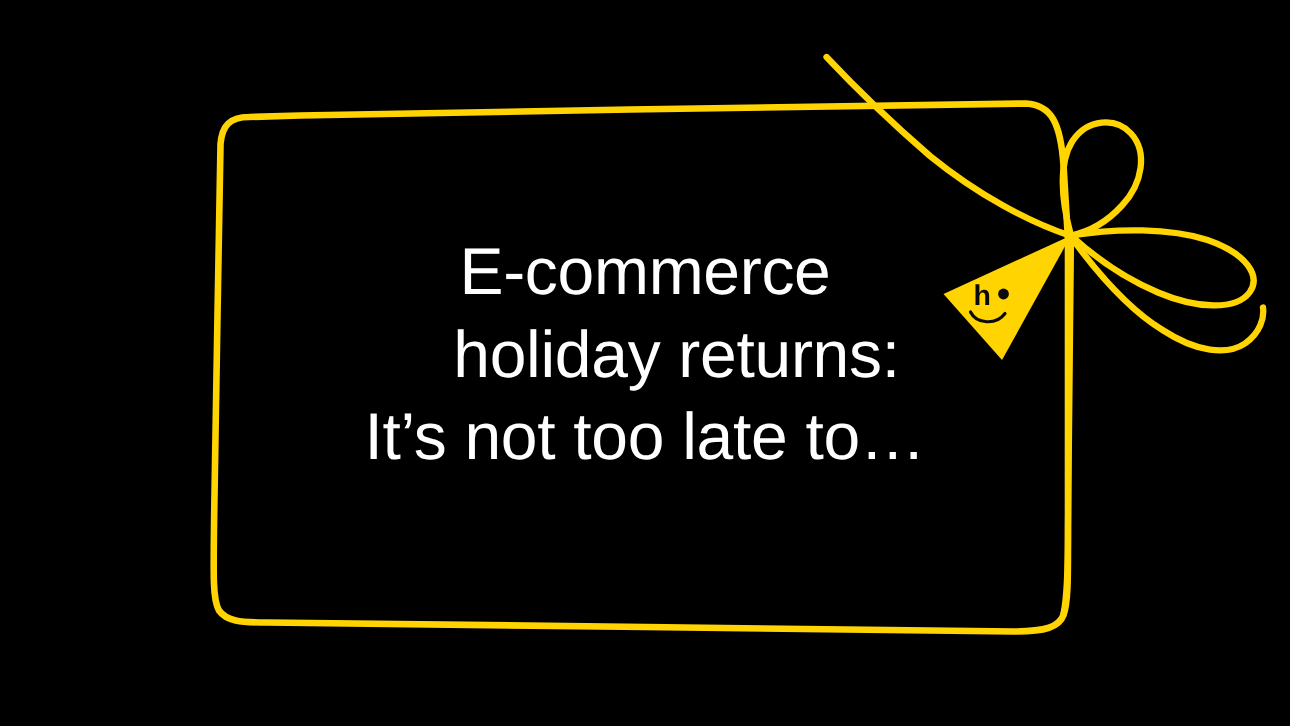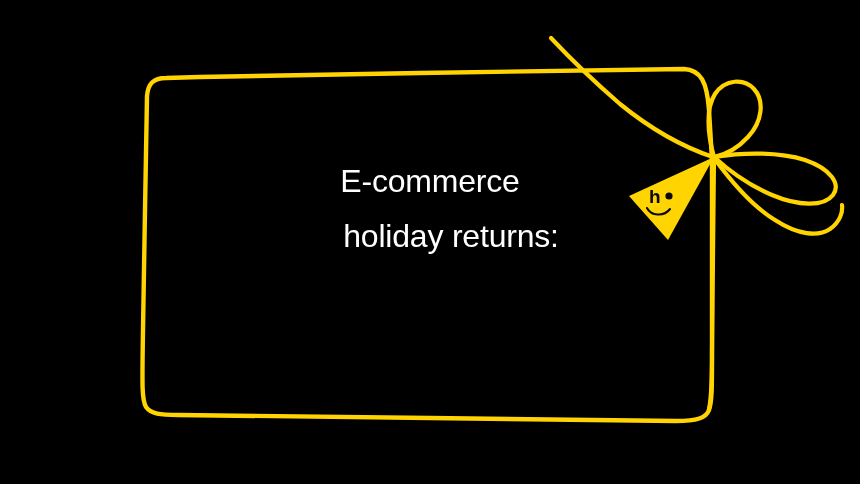"E-commerce" #headline .line { font-size: 32px -> 44px }
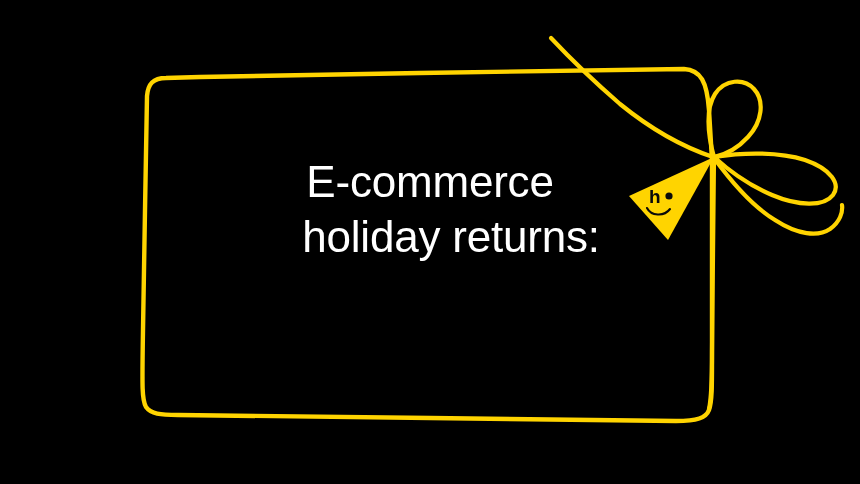"It’s not too late to…" span.line { html: none -> <span>It’s not too late to…</span> }
